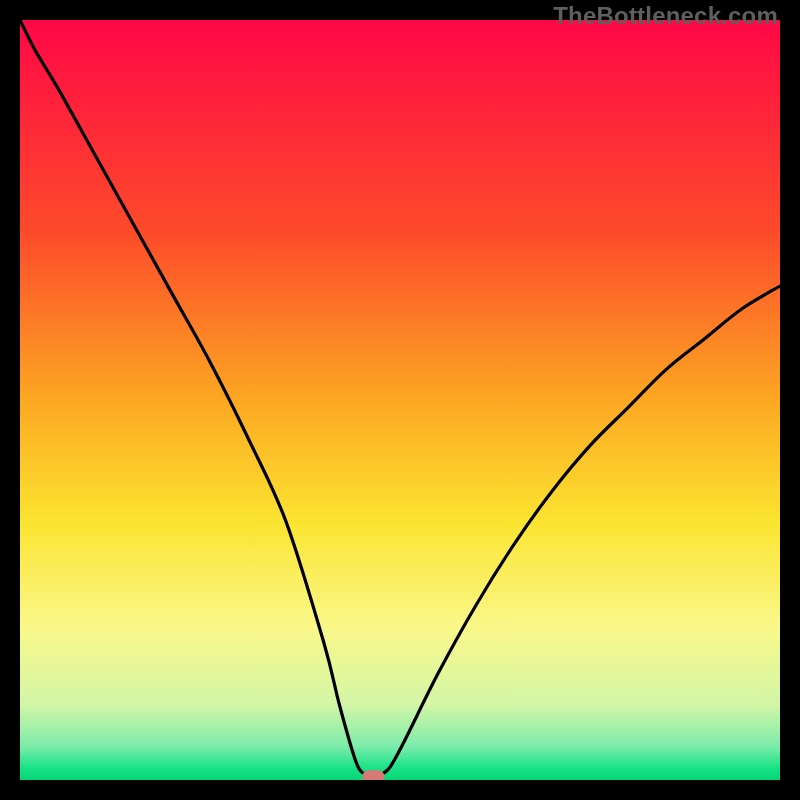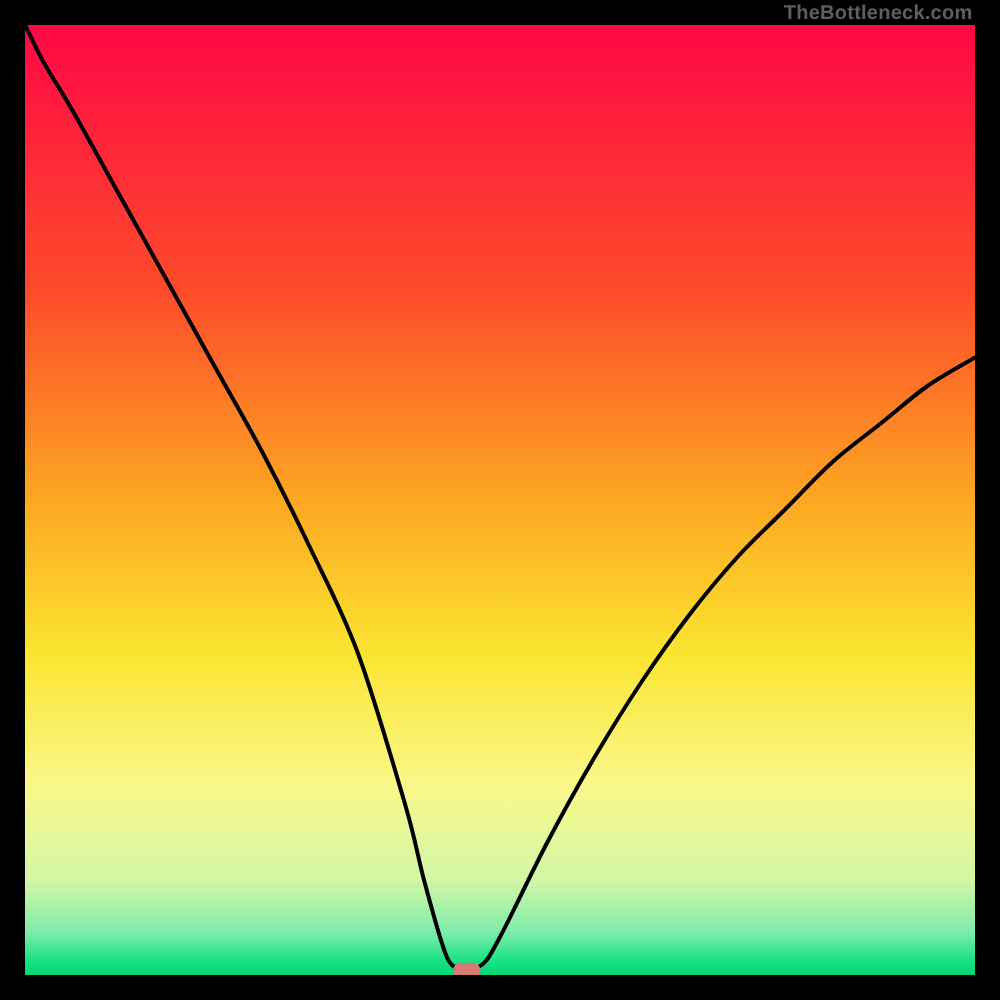"TheBottleneck.com" .watermark { font-size: 16px -> 24px }
